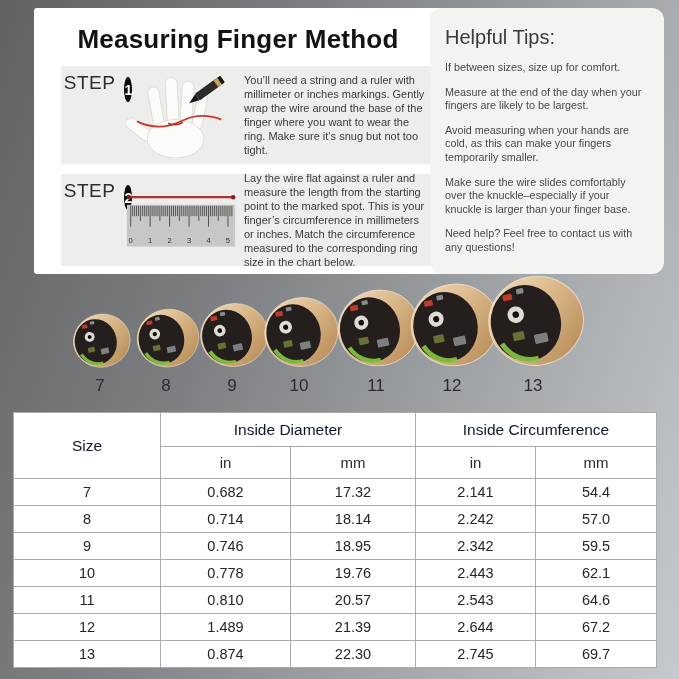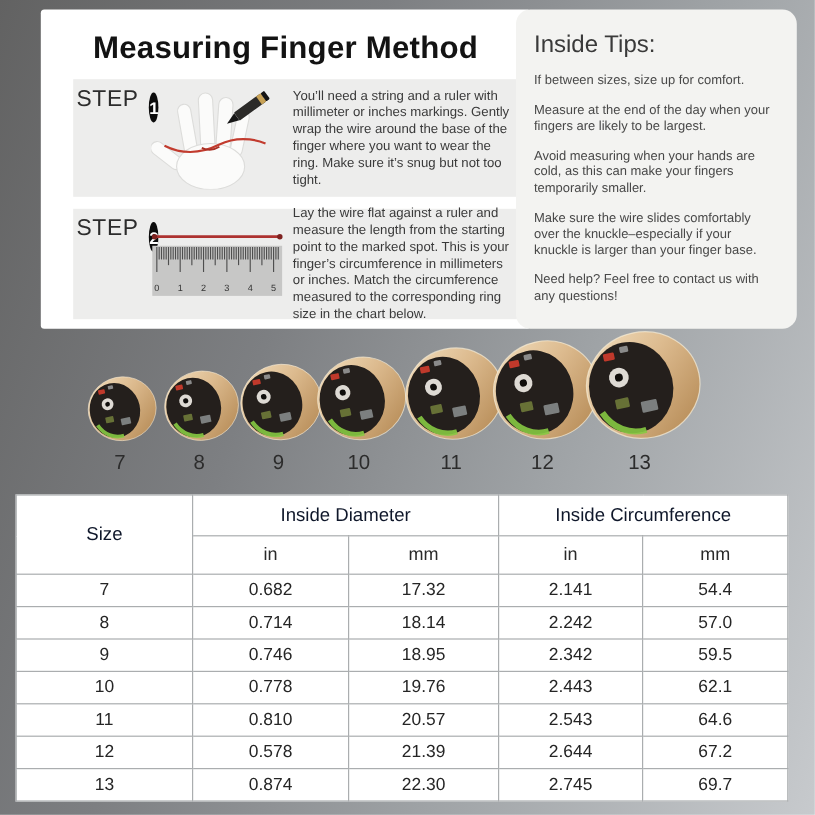"Inside Tips:" div.tips-heading { text: Inside -> Helpful }
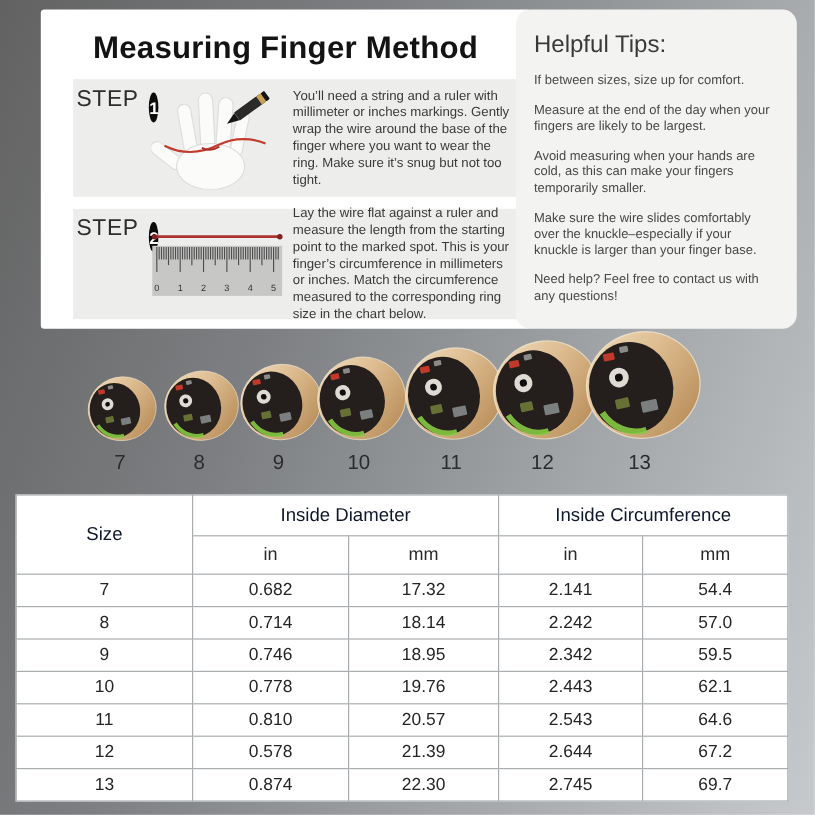"0.578" td { text: 0.578 -> 1.489 }
